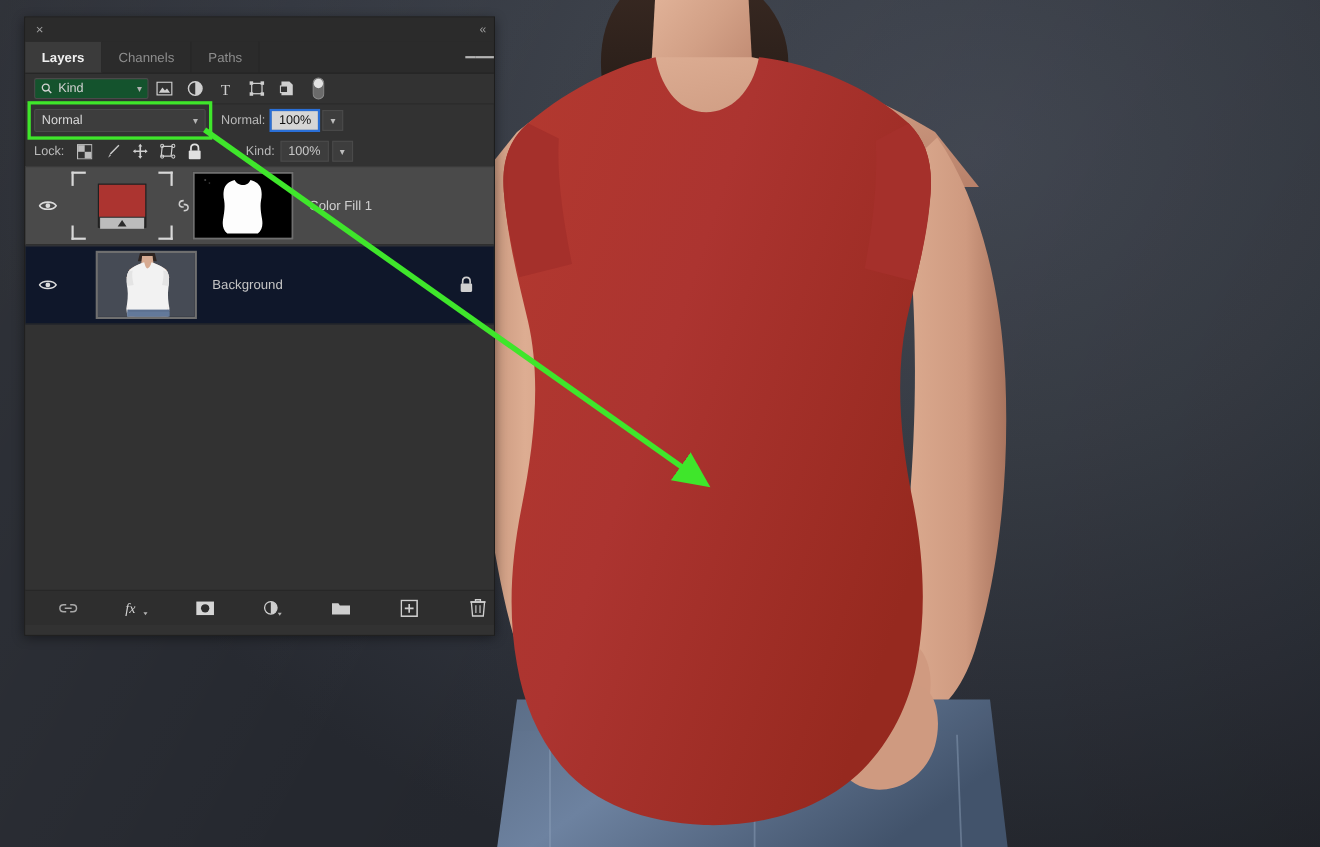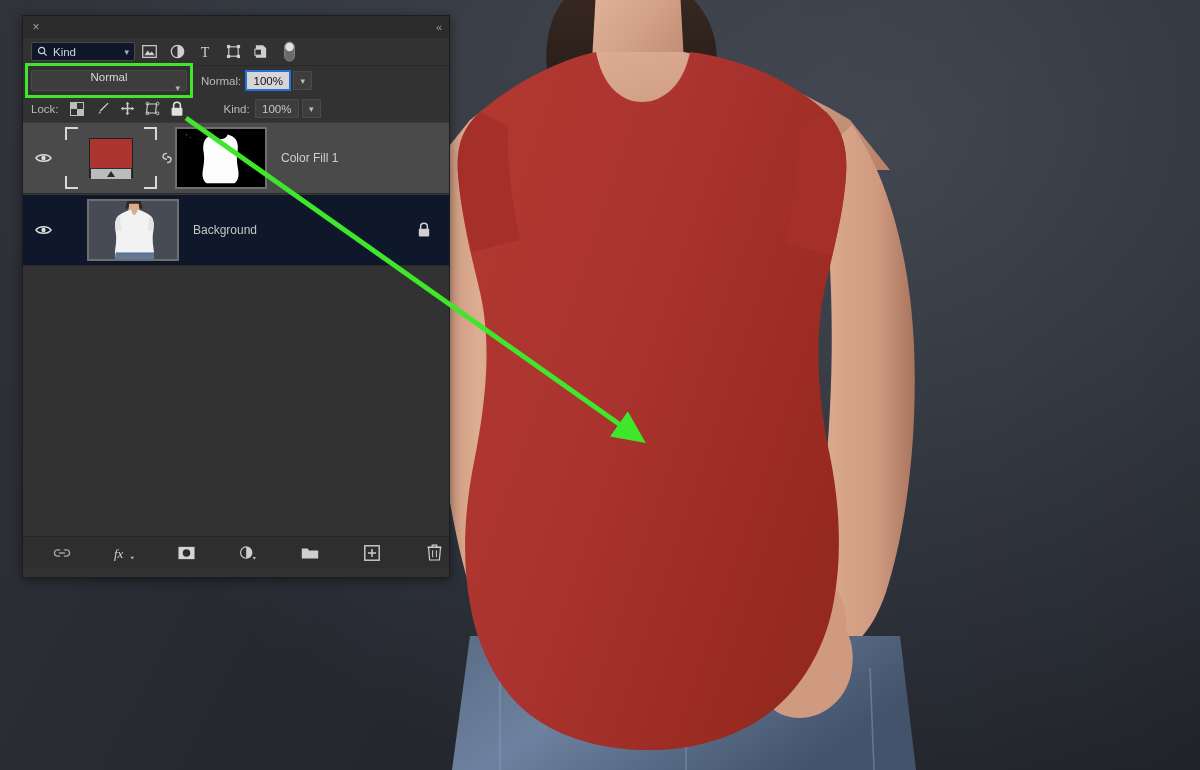"Layers" div.tabrow { html: none -> <div> <div>Layers</div> <div>Channels</div> <div>Paths</div> <div> <i></i> <i></i> <i></i> </div> </div> }
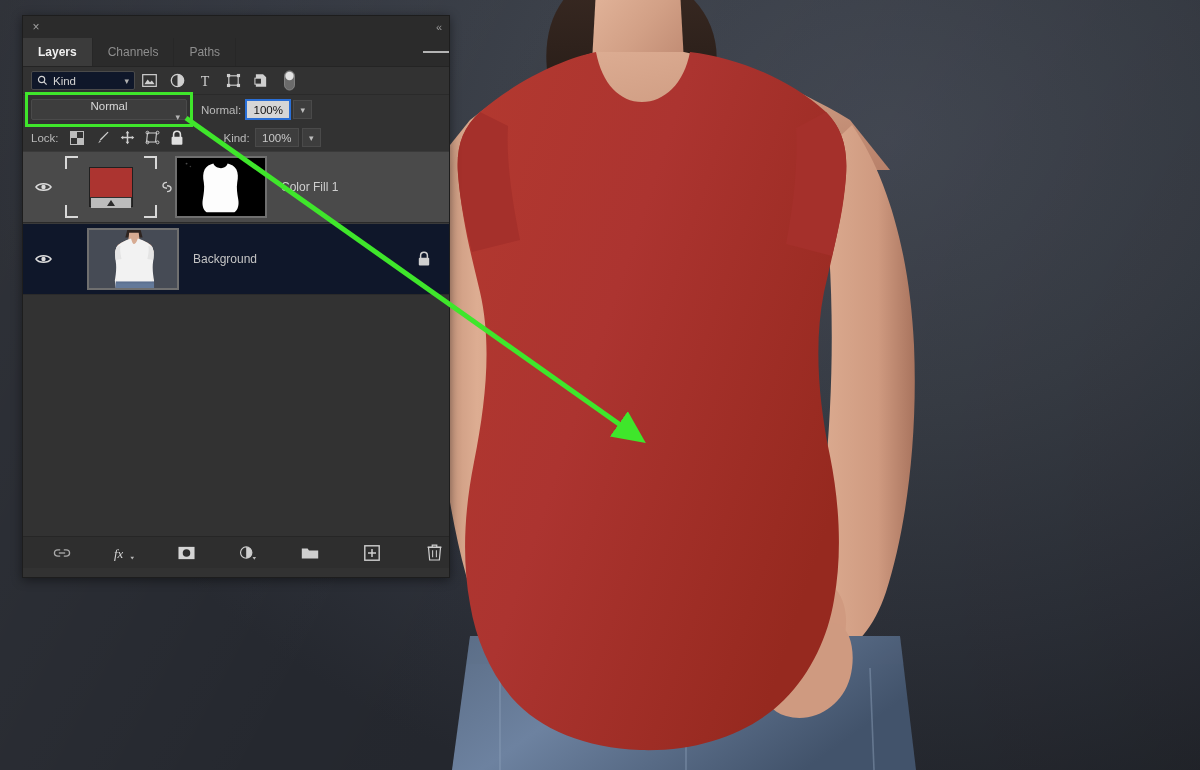"Kind" .kind-select { background: #0f172a -> #14532d }
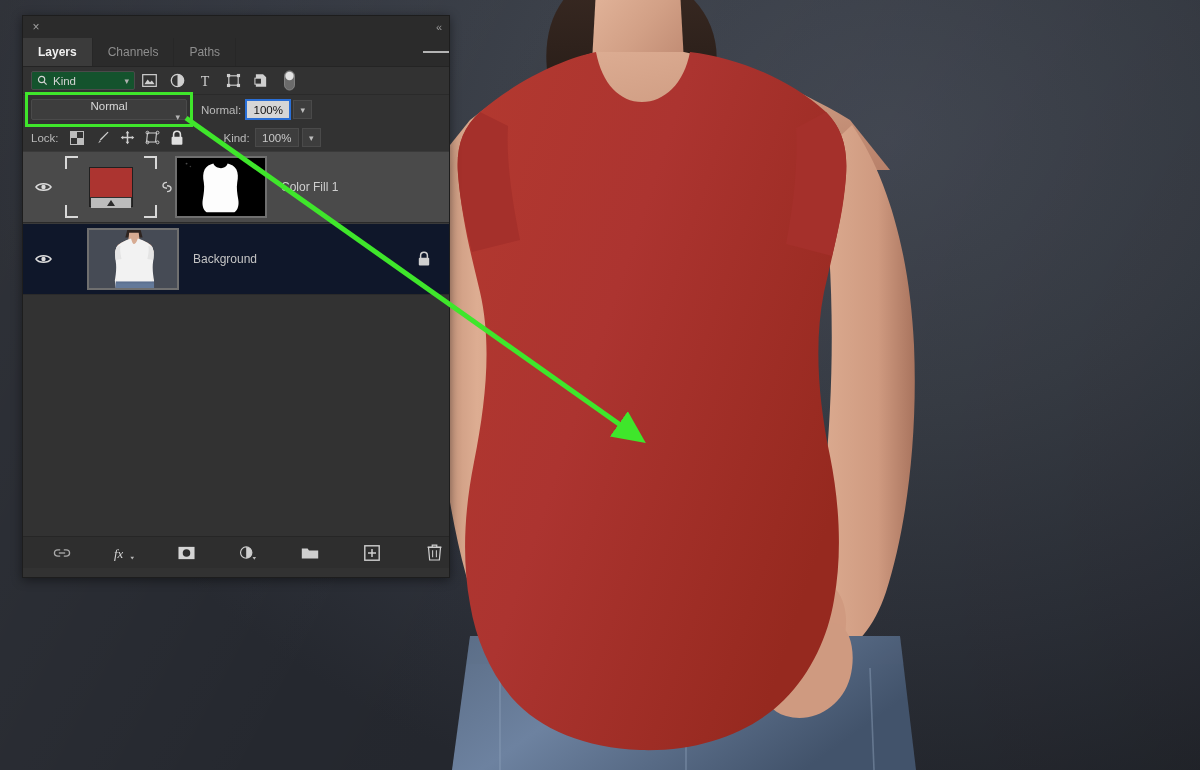"Normal" .blend-select { flex-direction: column -> none }
